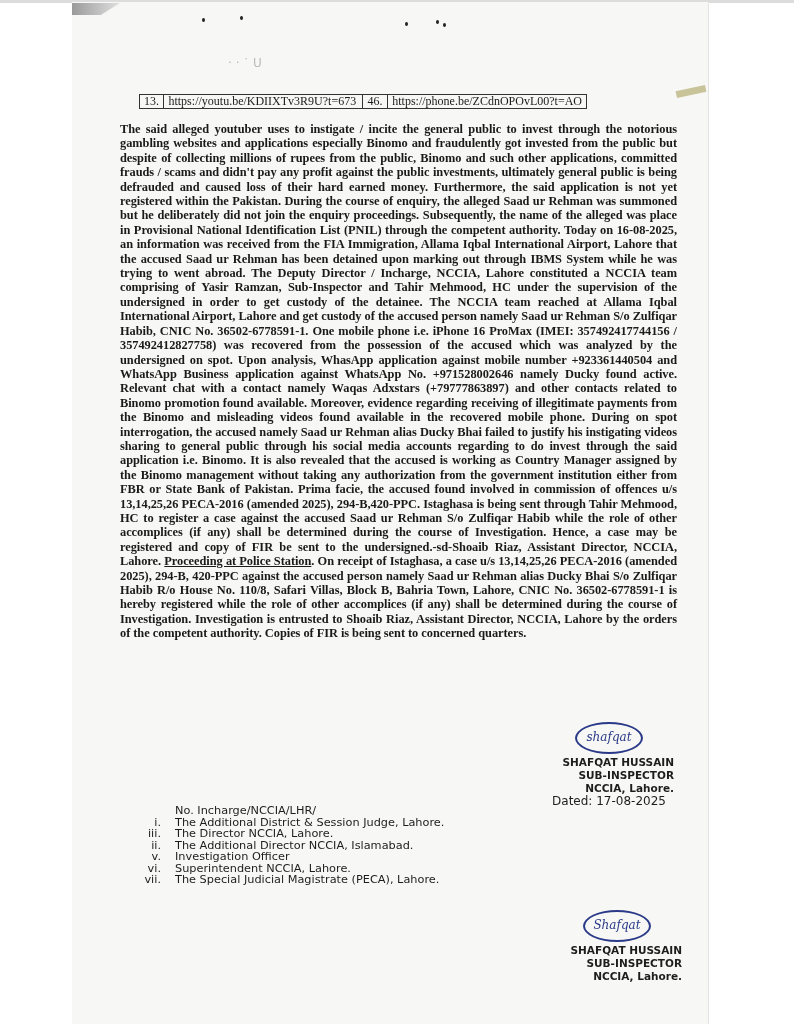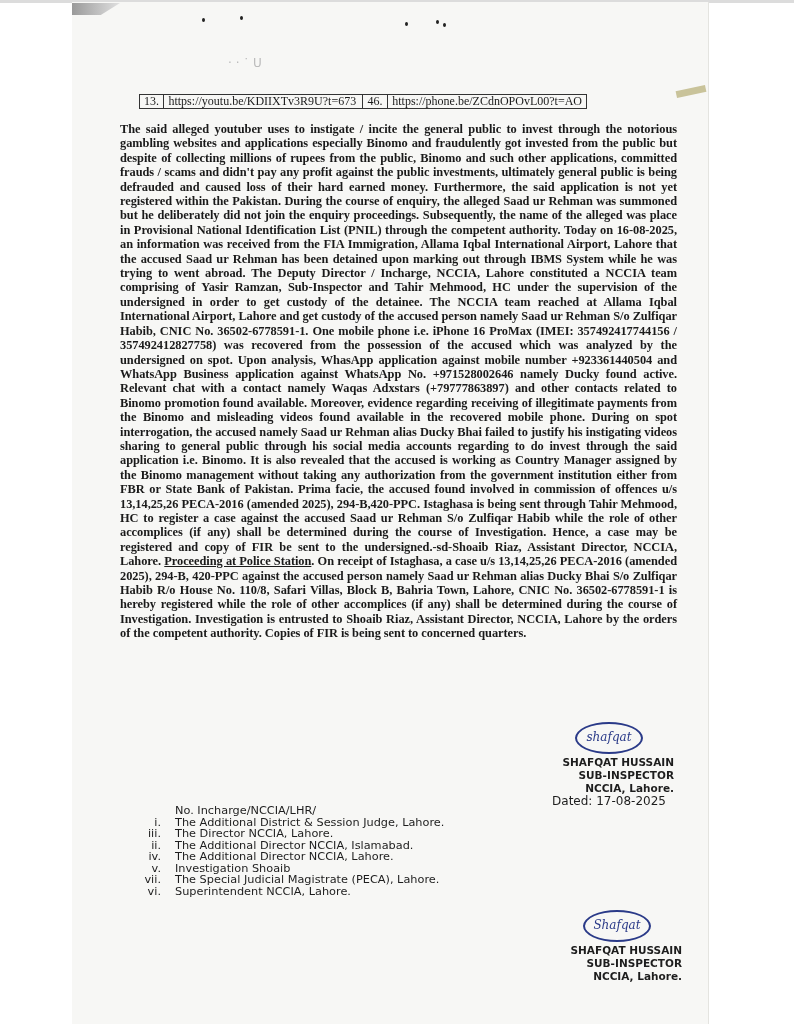"iv." li { html: <li> <span>iv.</span> <span>The Additional Director NCCIA, Lahore.</span> </li> -> none }
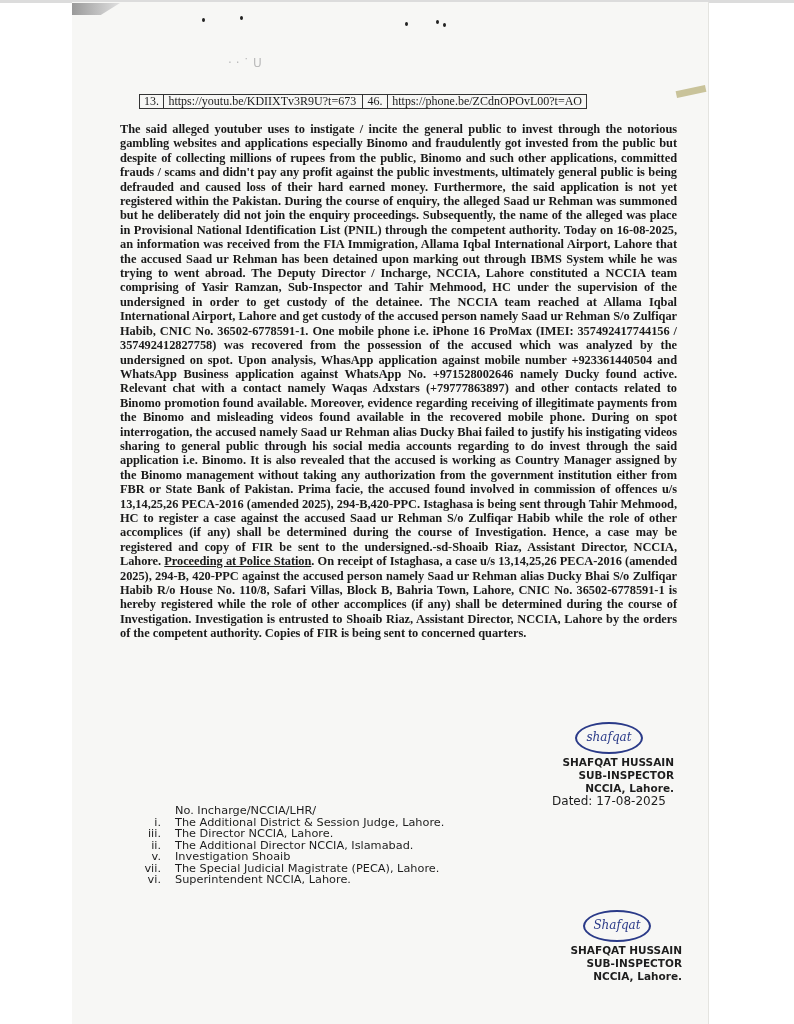"Investigation Shoaib" span { text: Shoaib -> Officer }
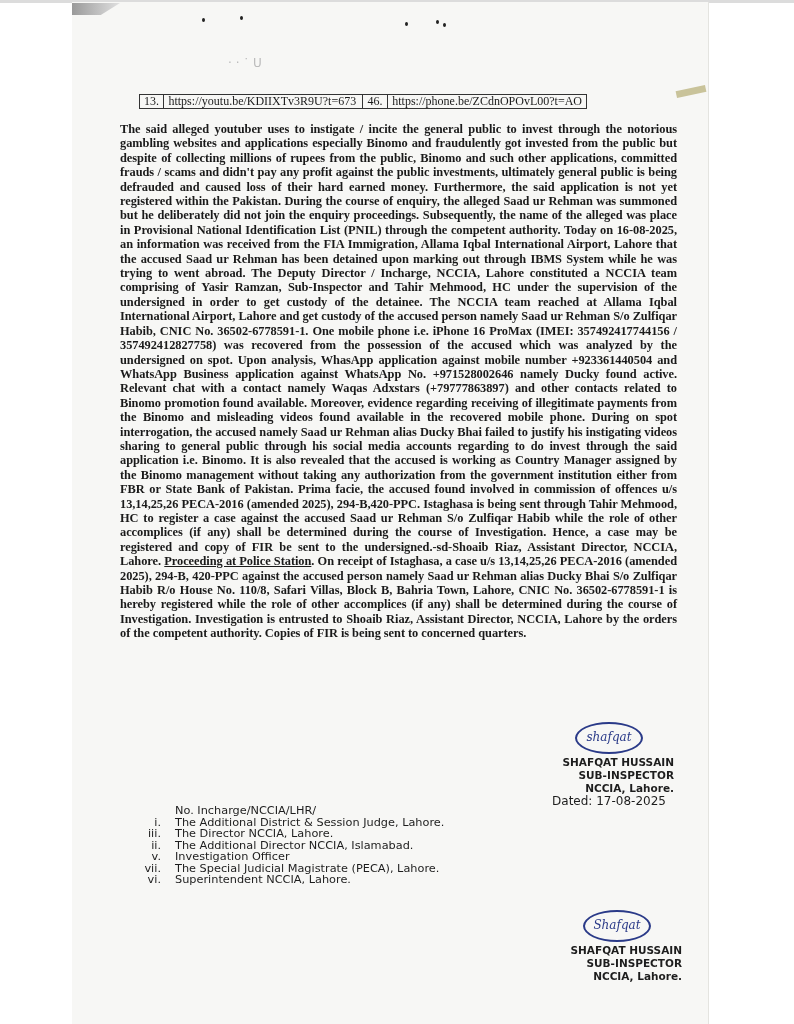"vii." li { order: before "vi." -> after "vi." }
